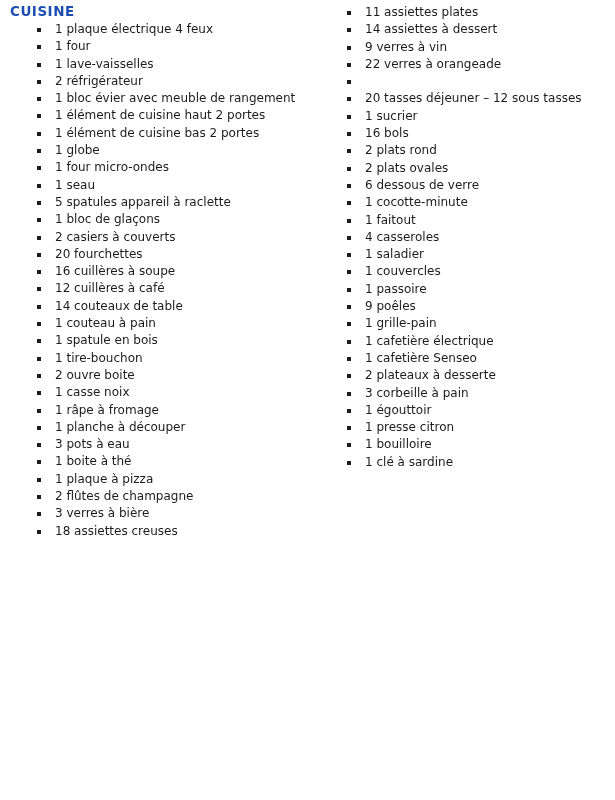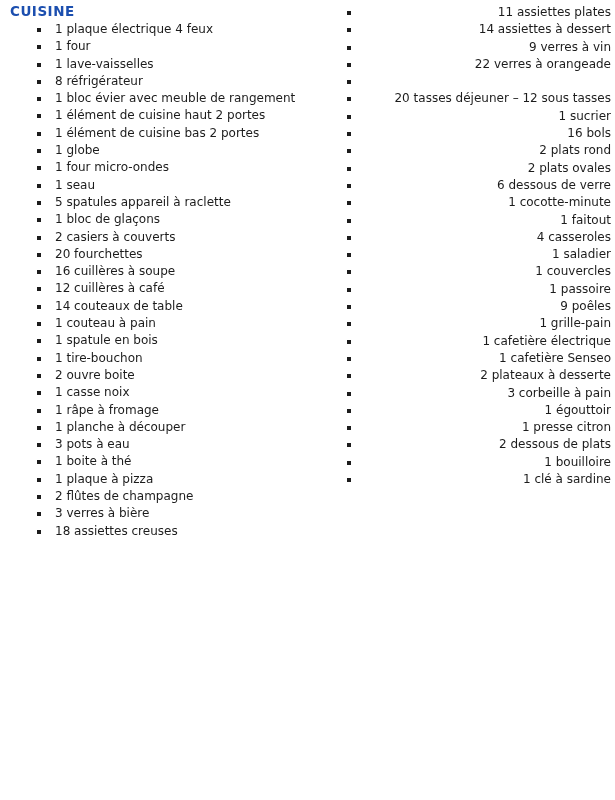"11 assiettes plates" ul.col-right { text-align: right -> none }
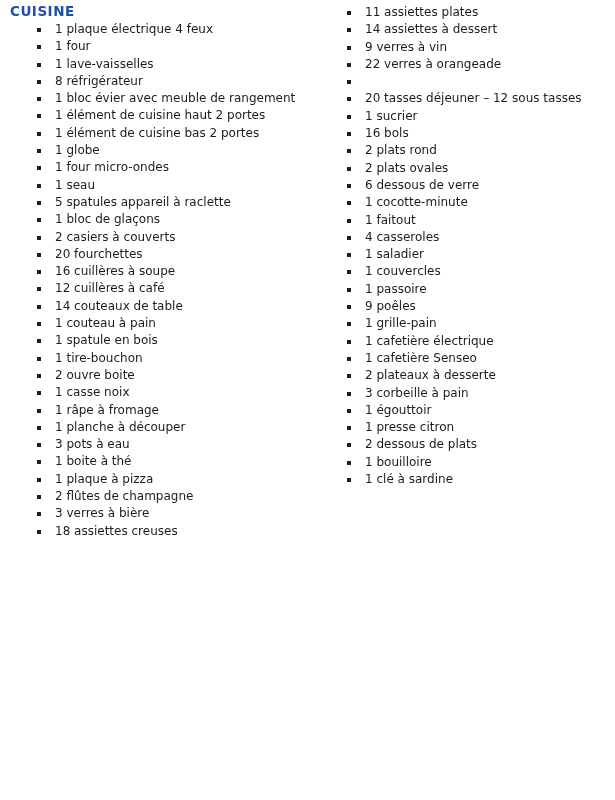"8 réfrigérateur" span.item-text { text: 8 -> 2 }
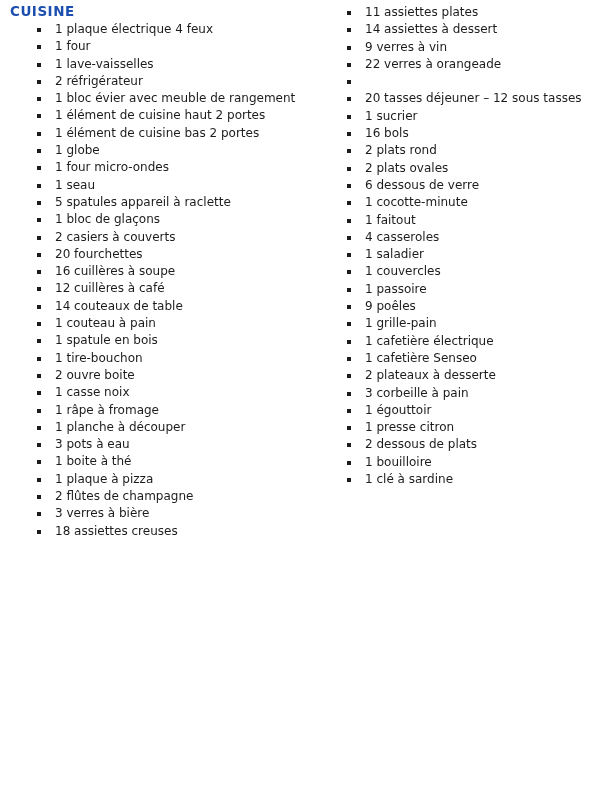"2 dessous de plats" li { html: <li><span></span><span>2 dessous de plats</span></li> -> none }
